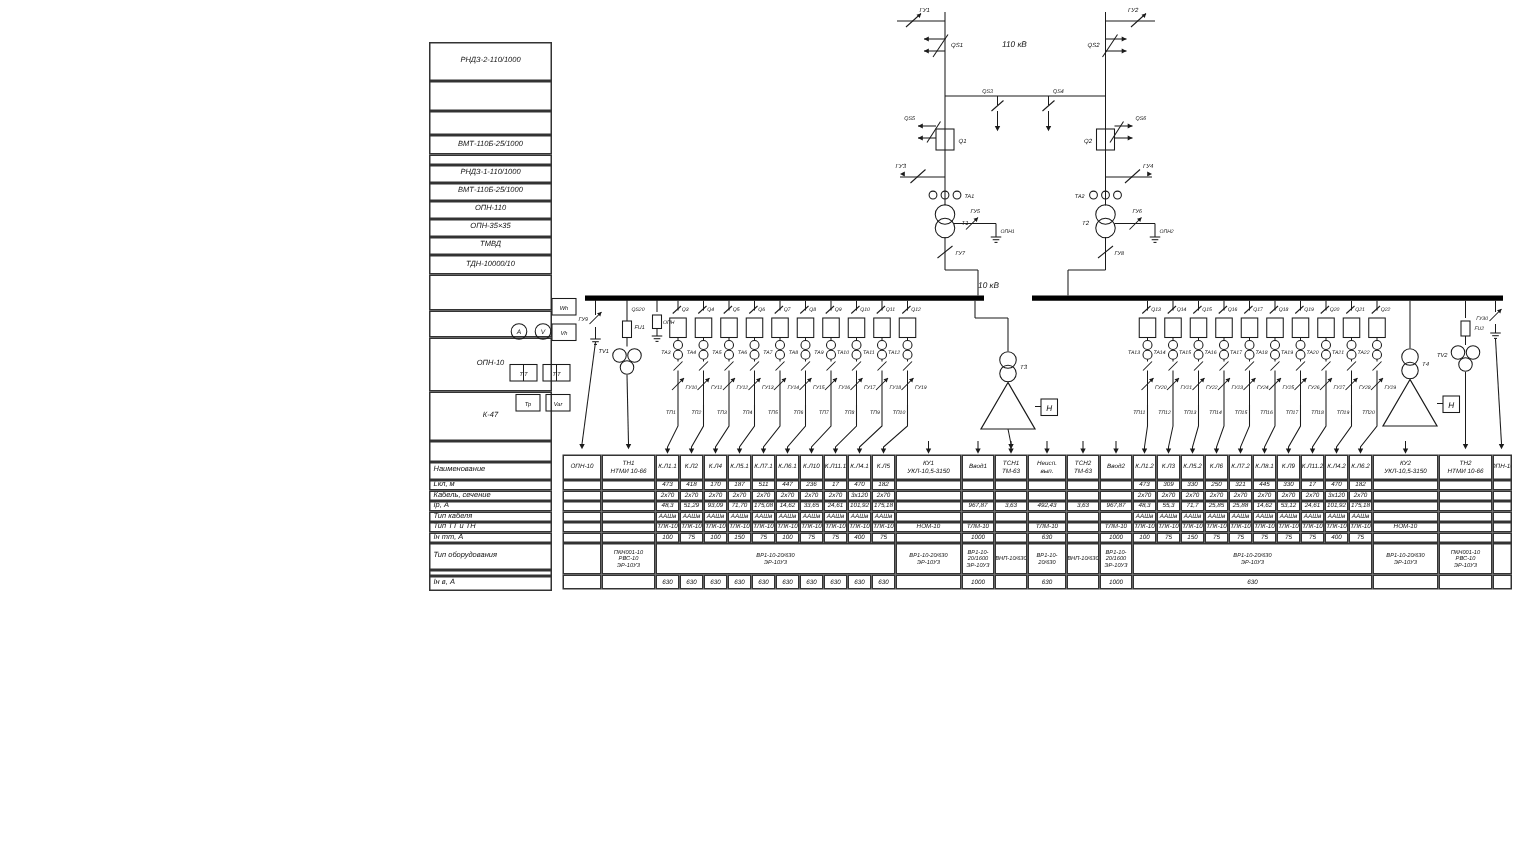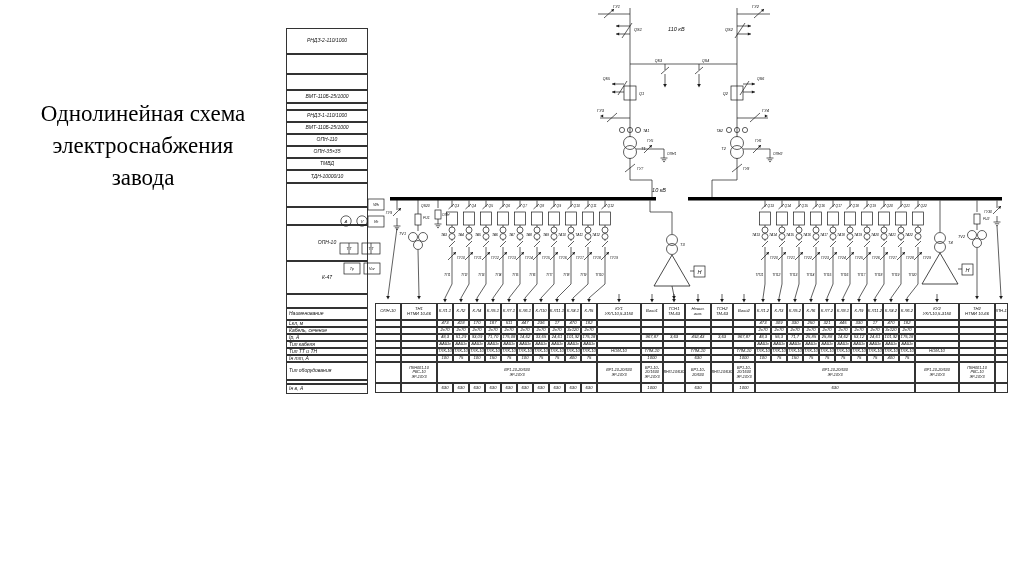"Однолинейная схема" div.title { html: <div> <div>Однолинейная схема</div> <div>электроснабжения</div> <div>завода</div> </div> -> none }
